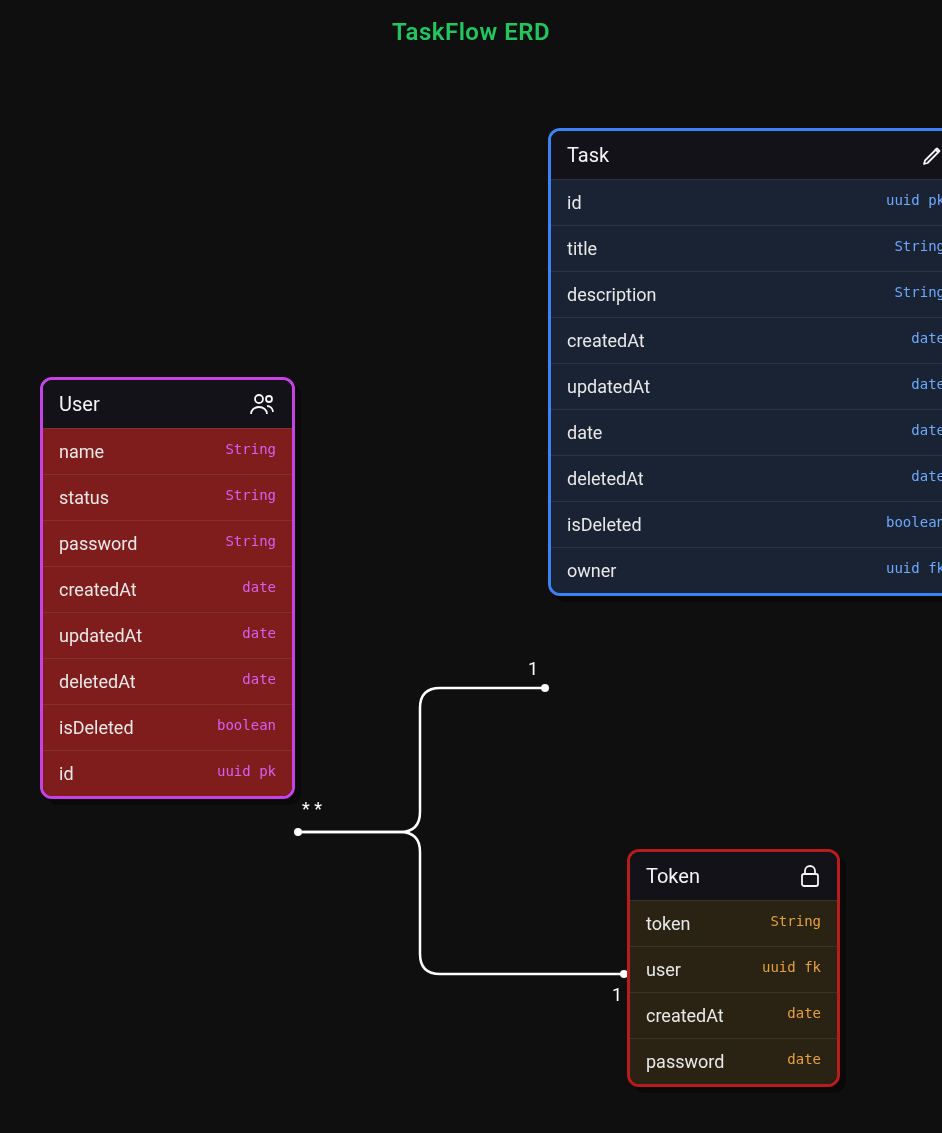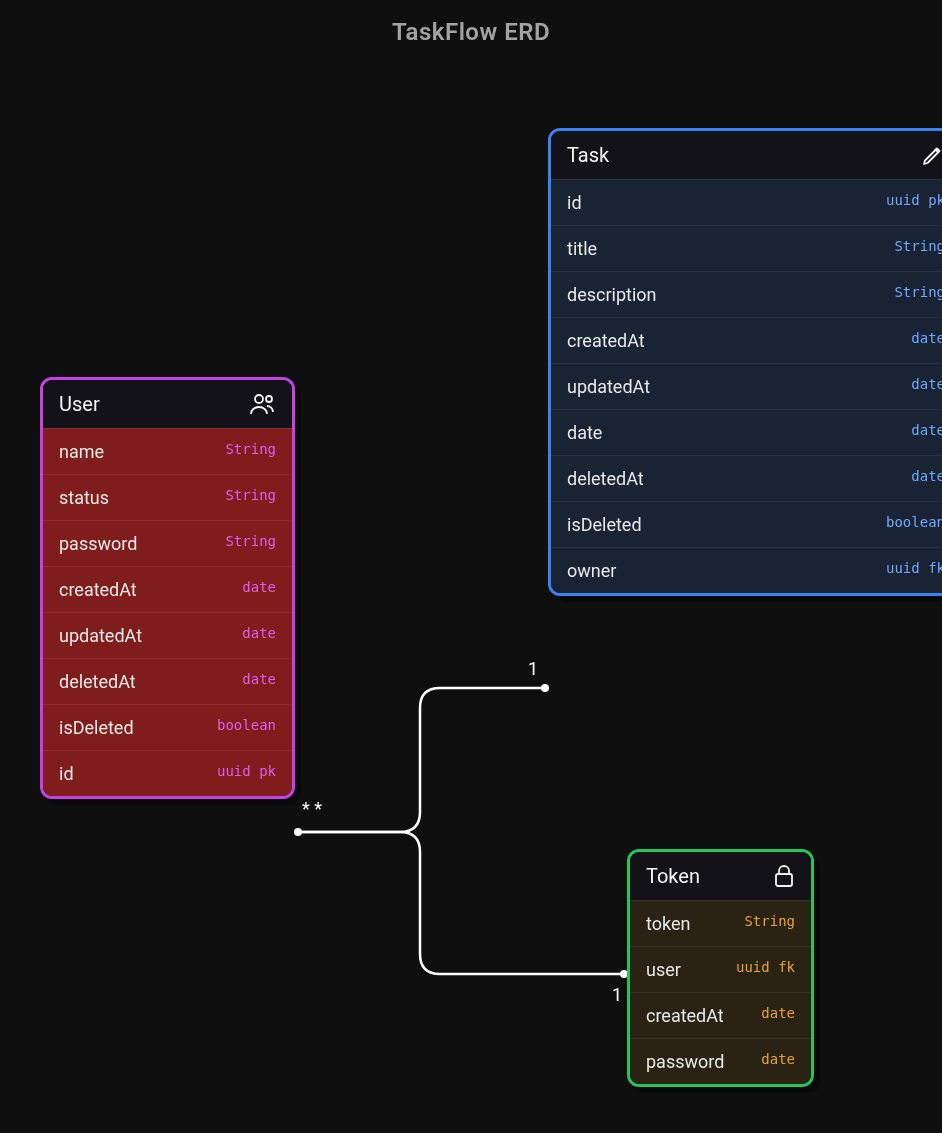"TaskFlow ERD" .title { color: #a3a3a3 -> #22c55e }
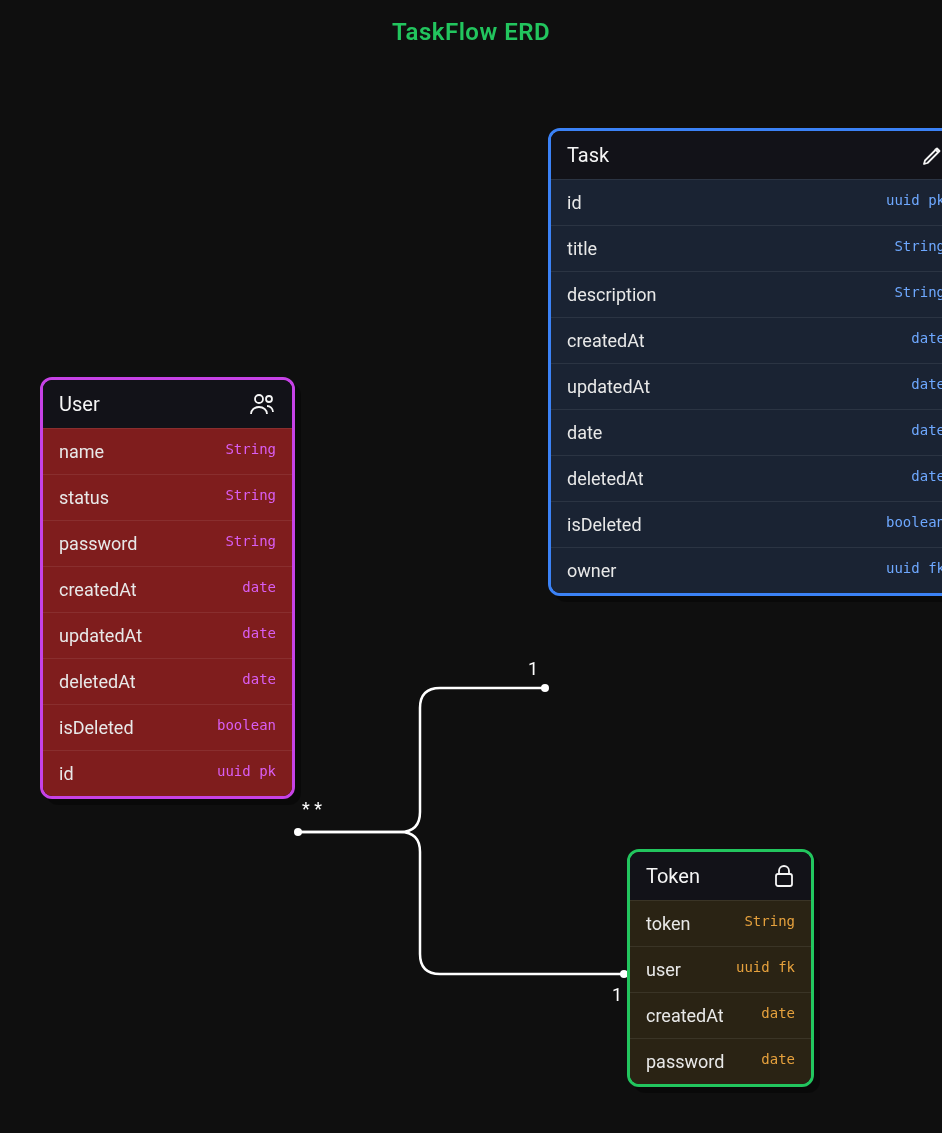"Token" .entity-token { border: 3px solid #22c55e -> 3px solid #b91c1c; width: 187px -> 213px }
